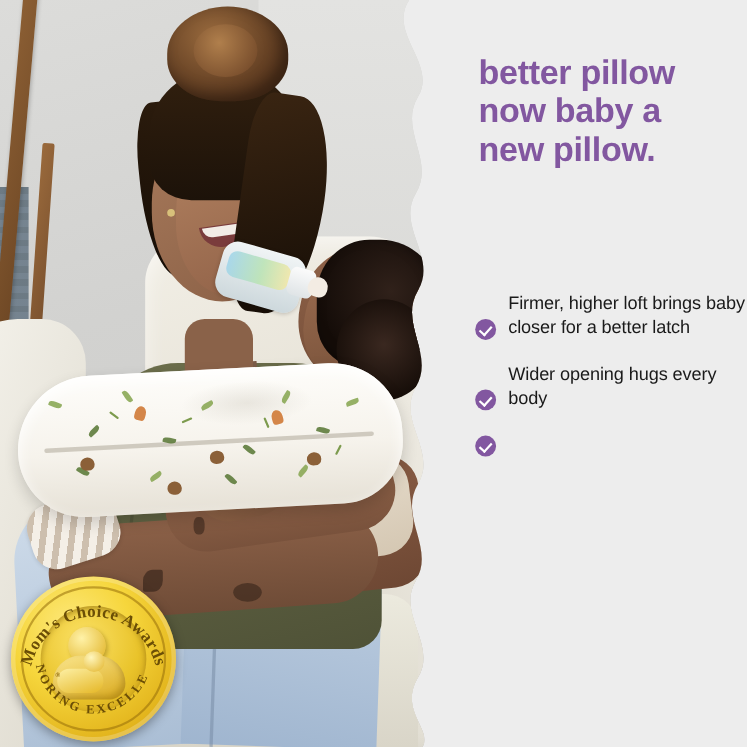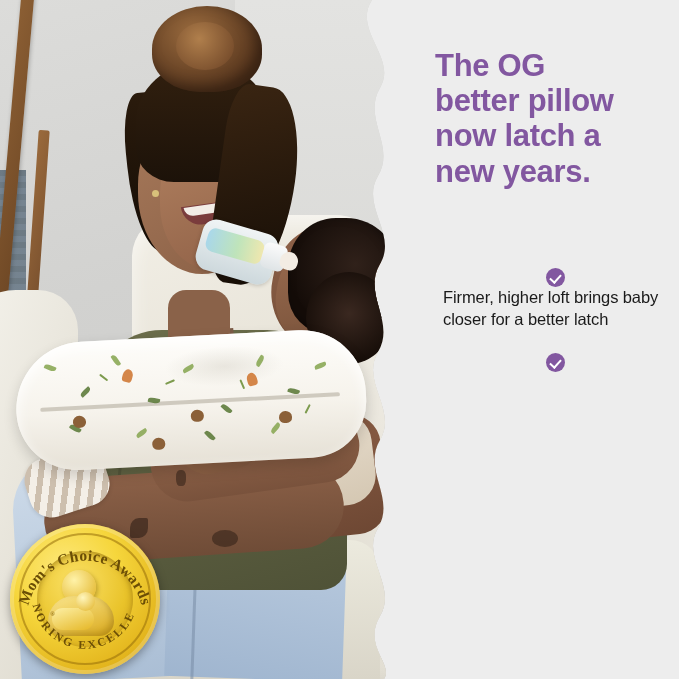"The OG" span { html: <span>The OG</span> -> none }
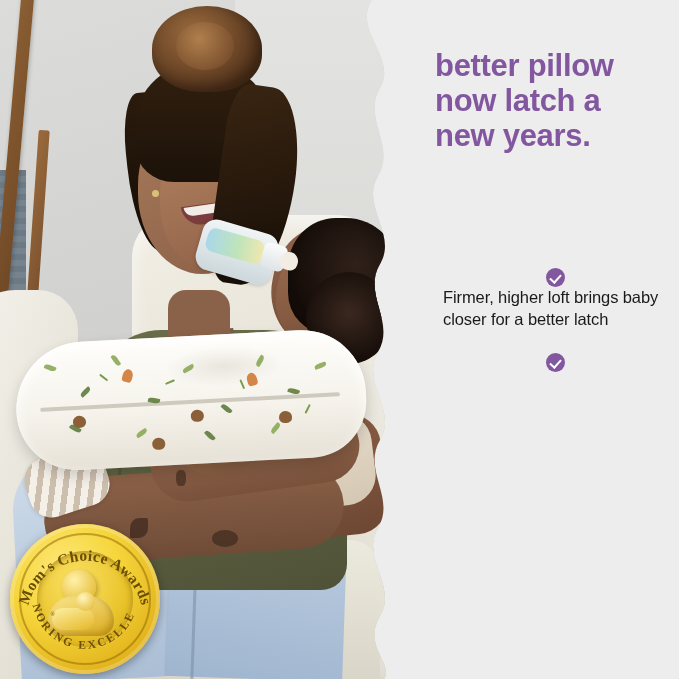"now latch a" span { text: latch -> baby }
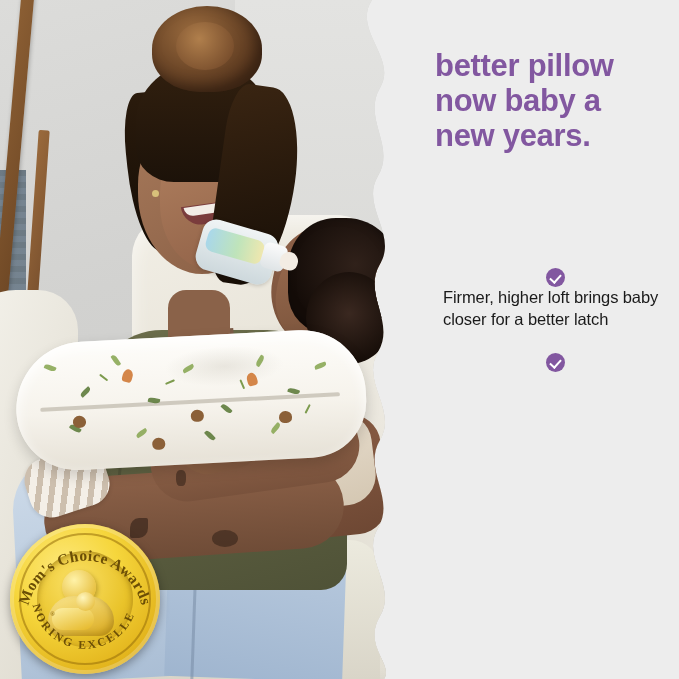"new years." span { text: years -> pillow }
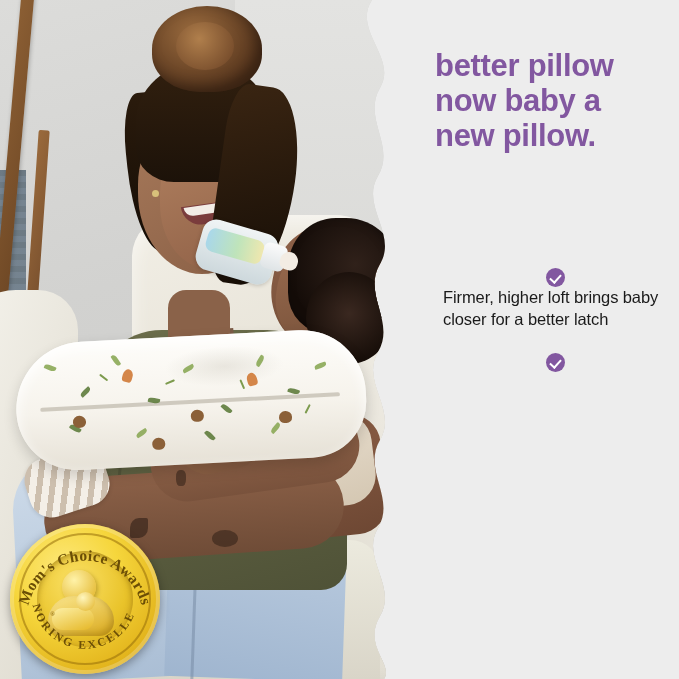"Firmer, higher loft brings baby" .bullet { align-items: center -> flex-end; flex-direction: column -> none }
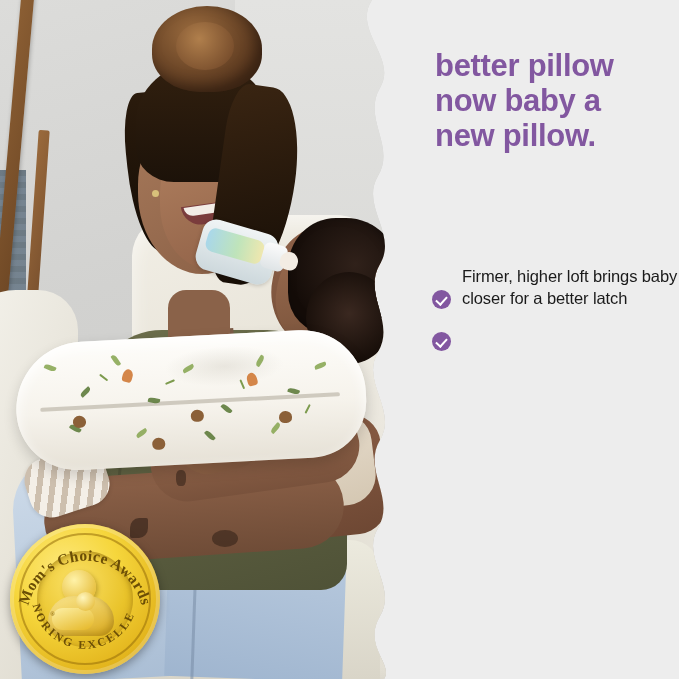"Wider opening hugs every body" li.bullet { html: none -> <li> <span></span> <span>Wider opening hugs every body</span> </li> }
